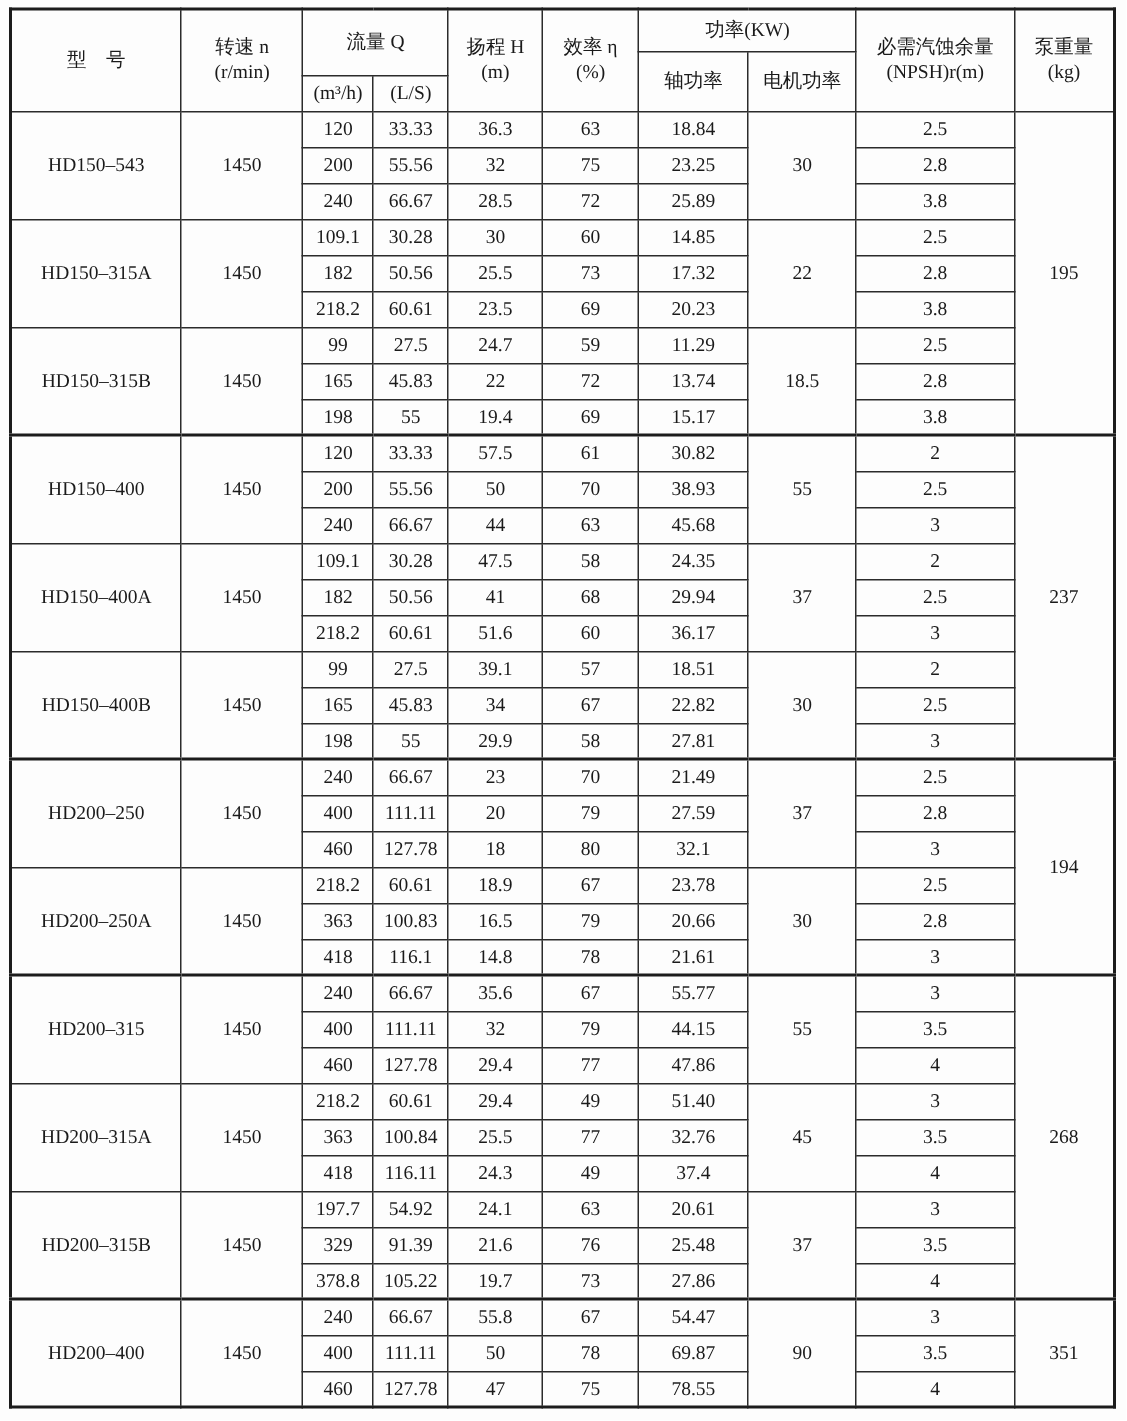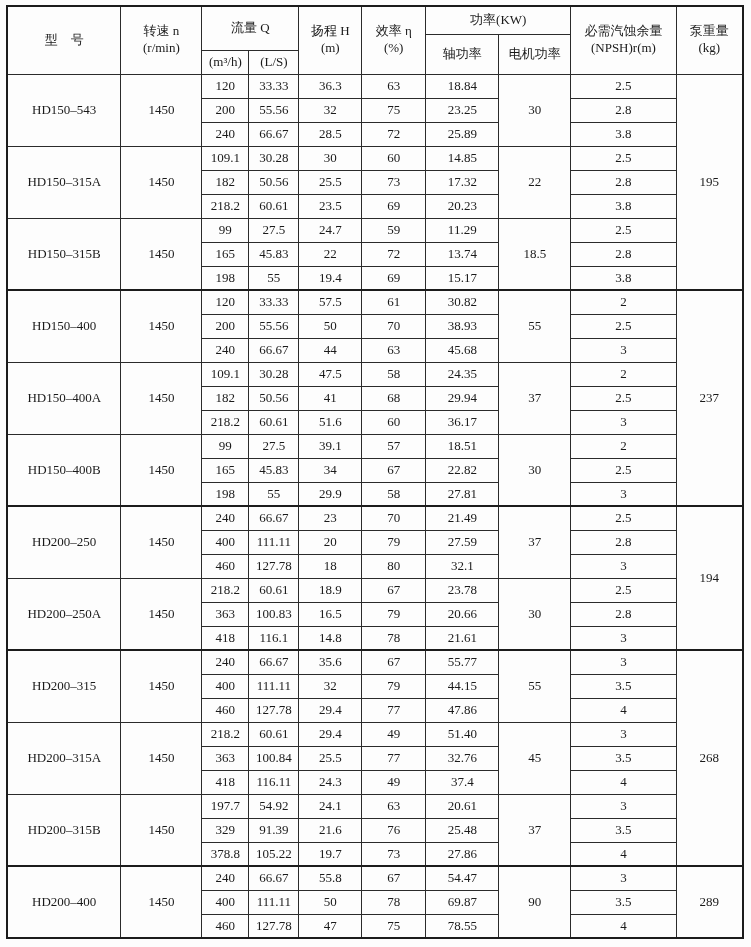"289" td { text: 289 -> 351 }
